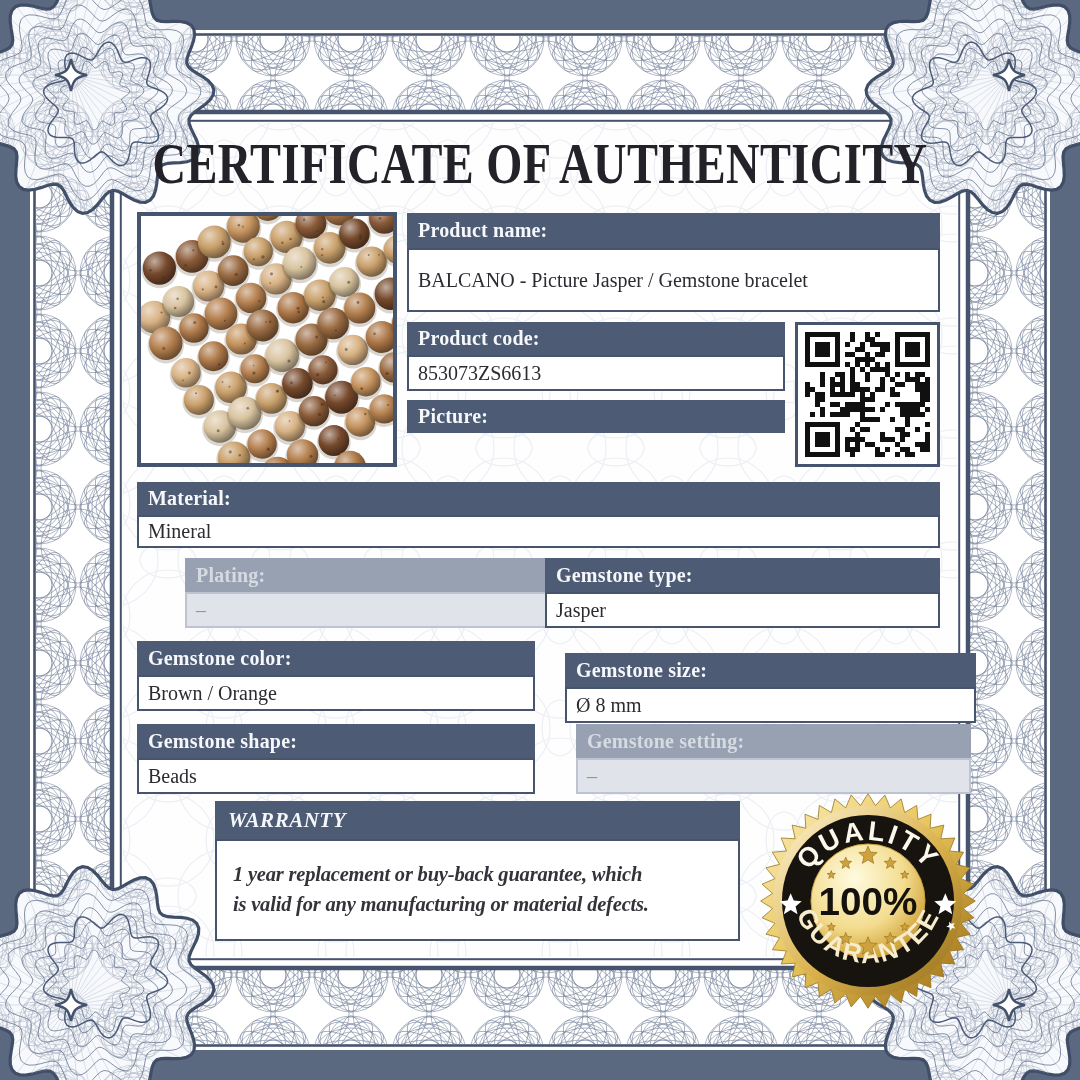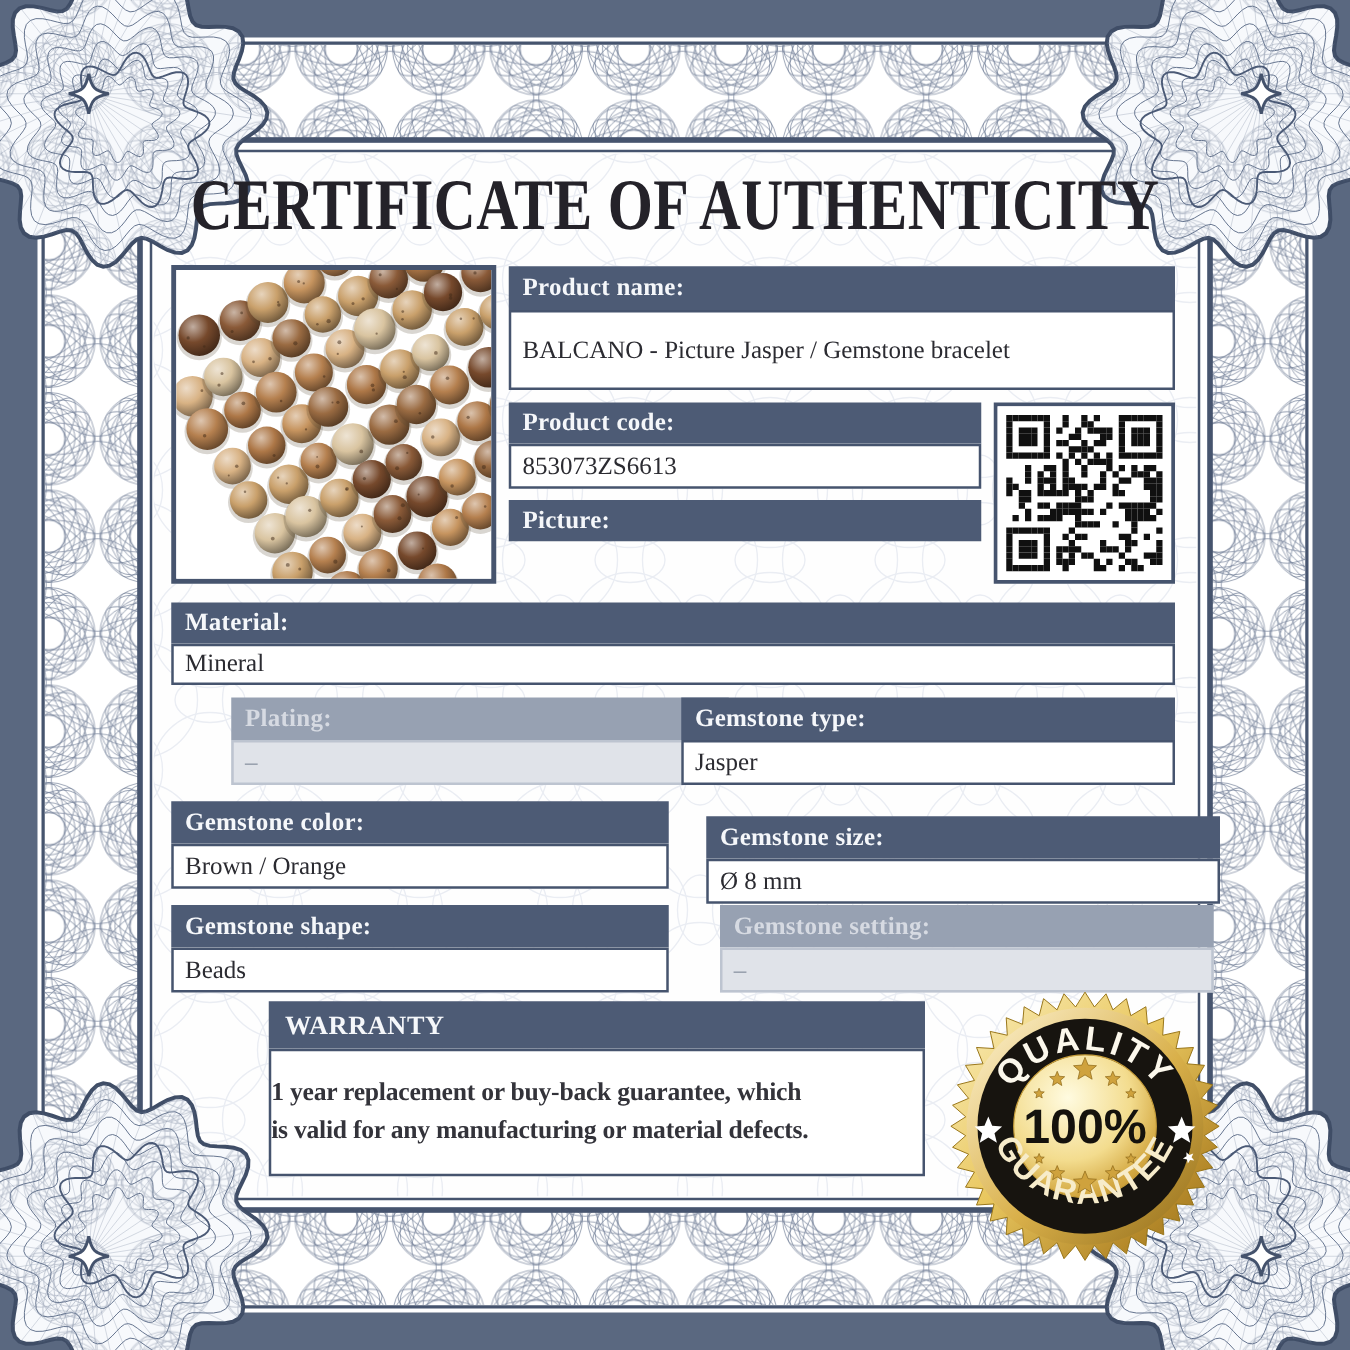"WARRANTY" .warranty { font-style: none -> italic }
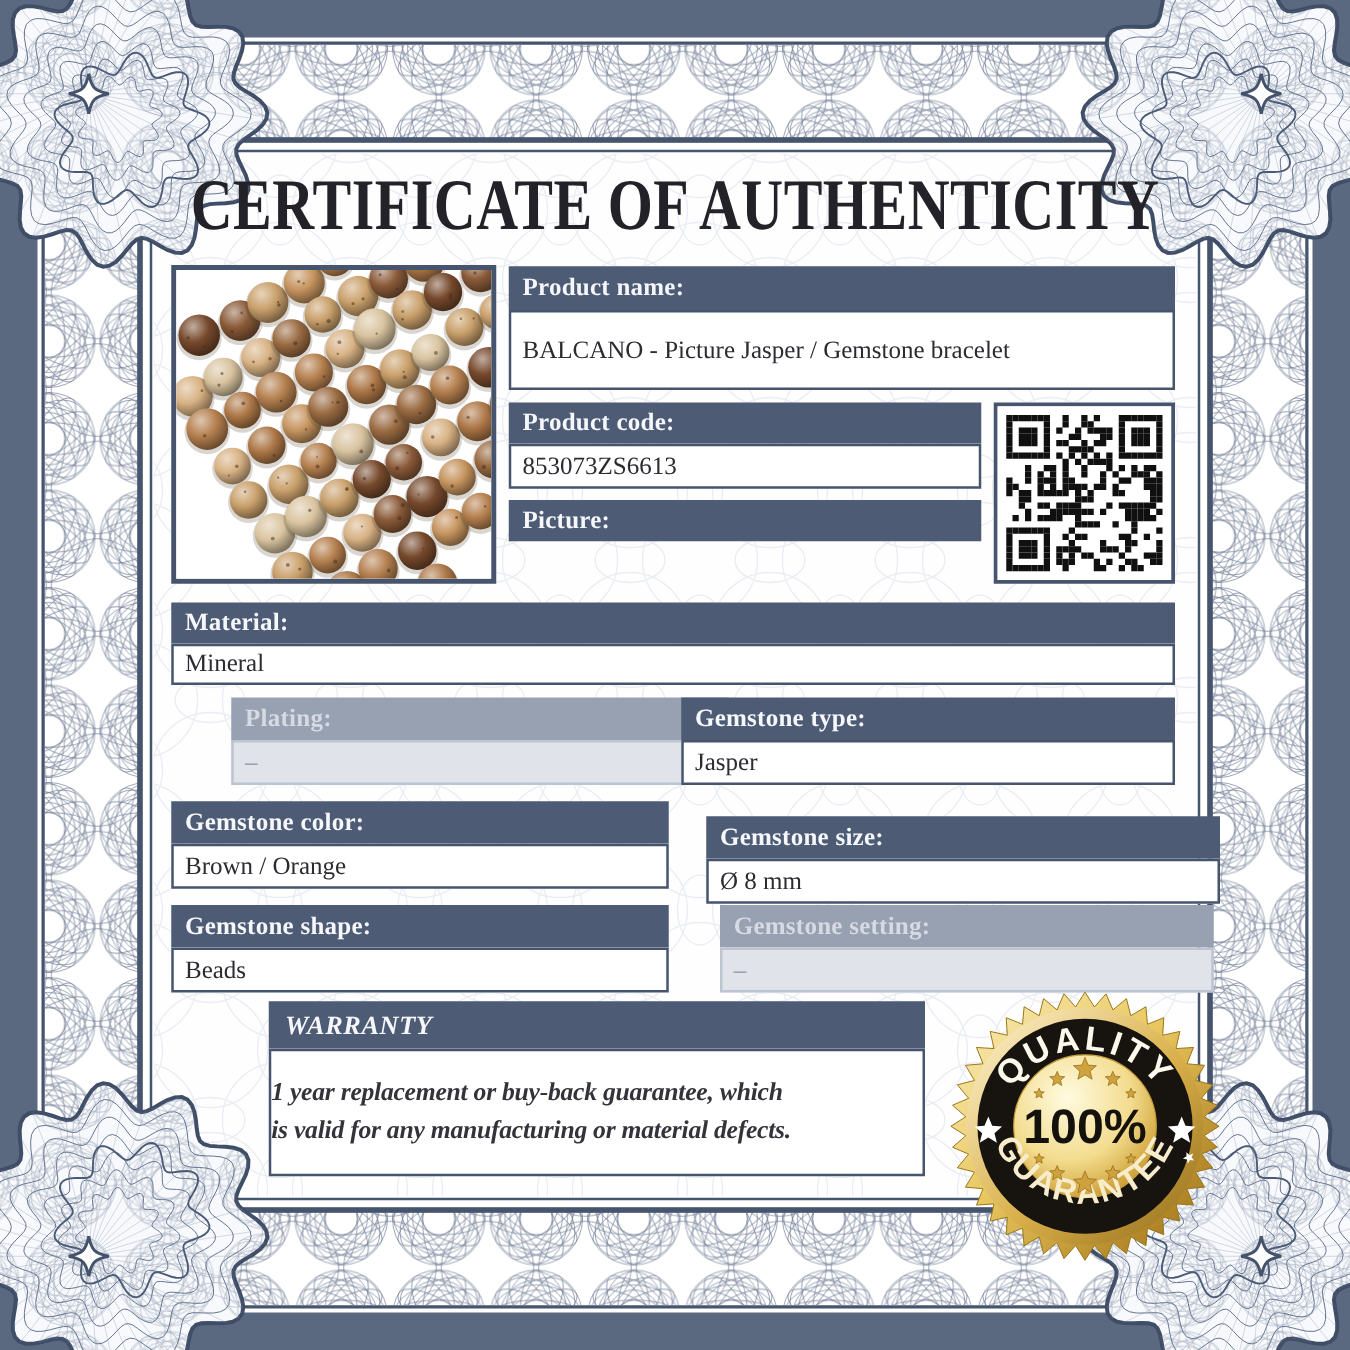"1 year replacement or buy-back" .w-body { padding: 4px 0 -> 4px 16px }
